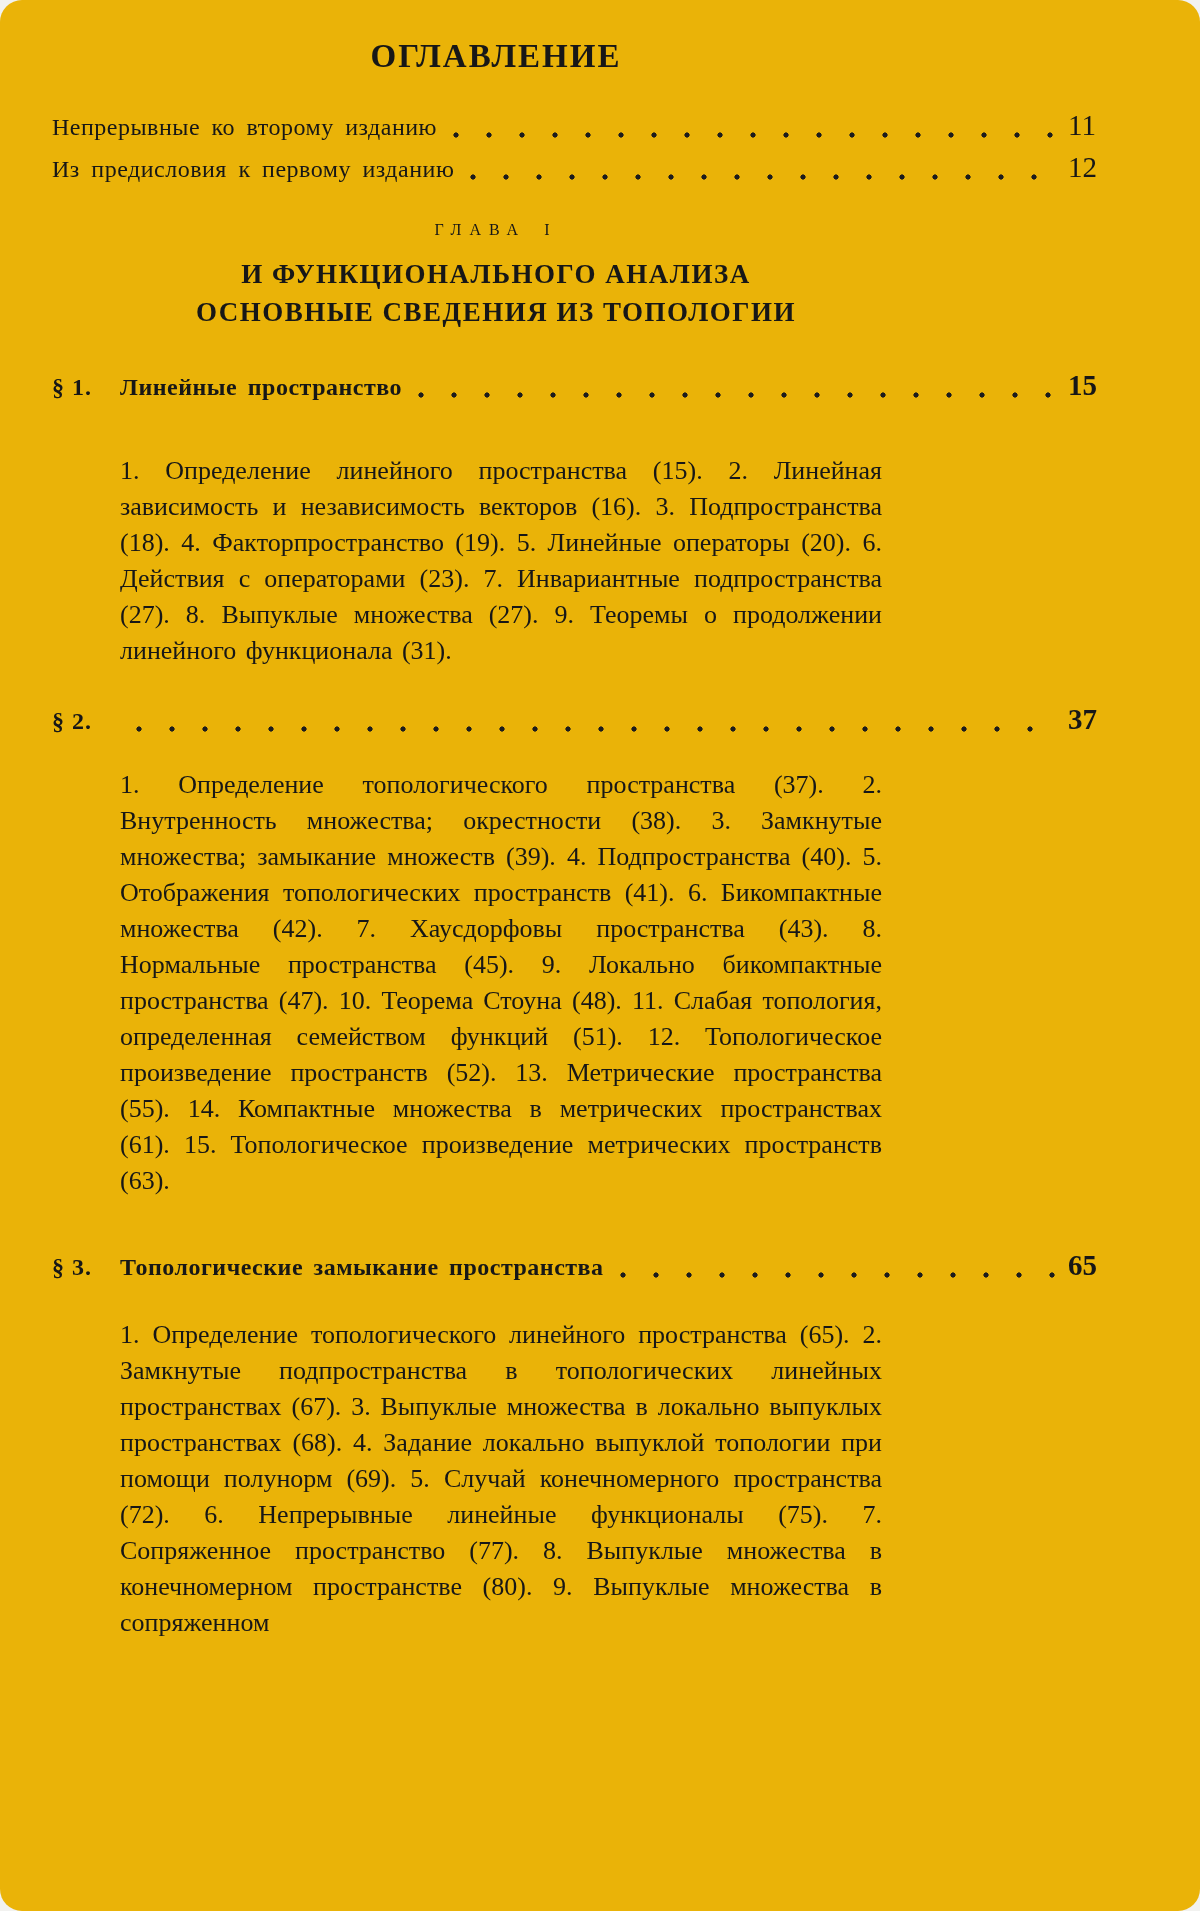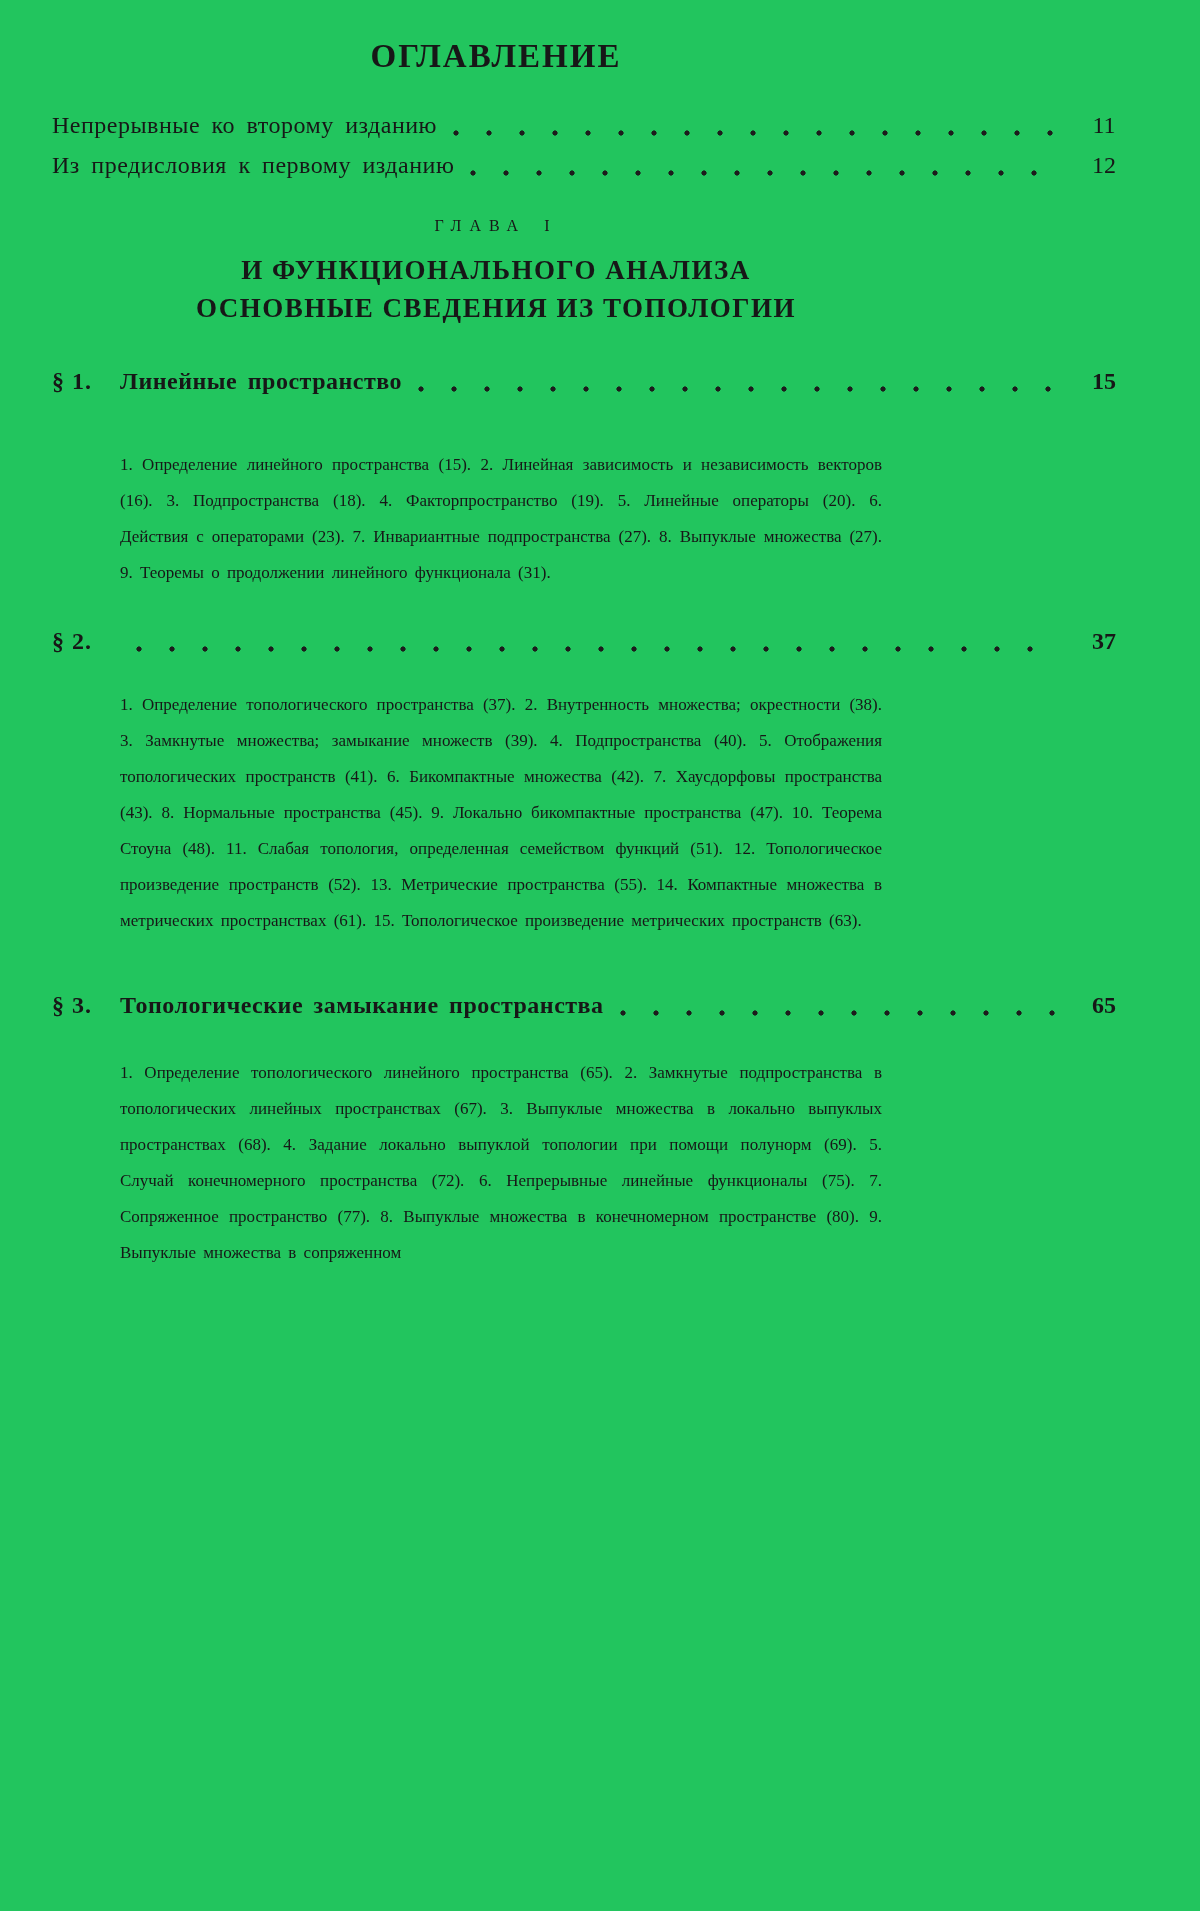"ОГЛАВЛЕНИЕ" .sheet { background: #22c55e -> #eab308; border-radius: none -> 22px }
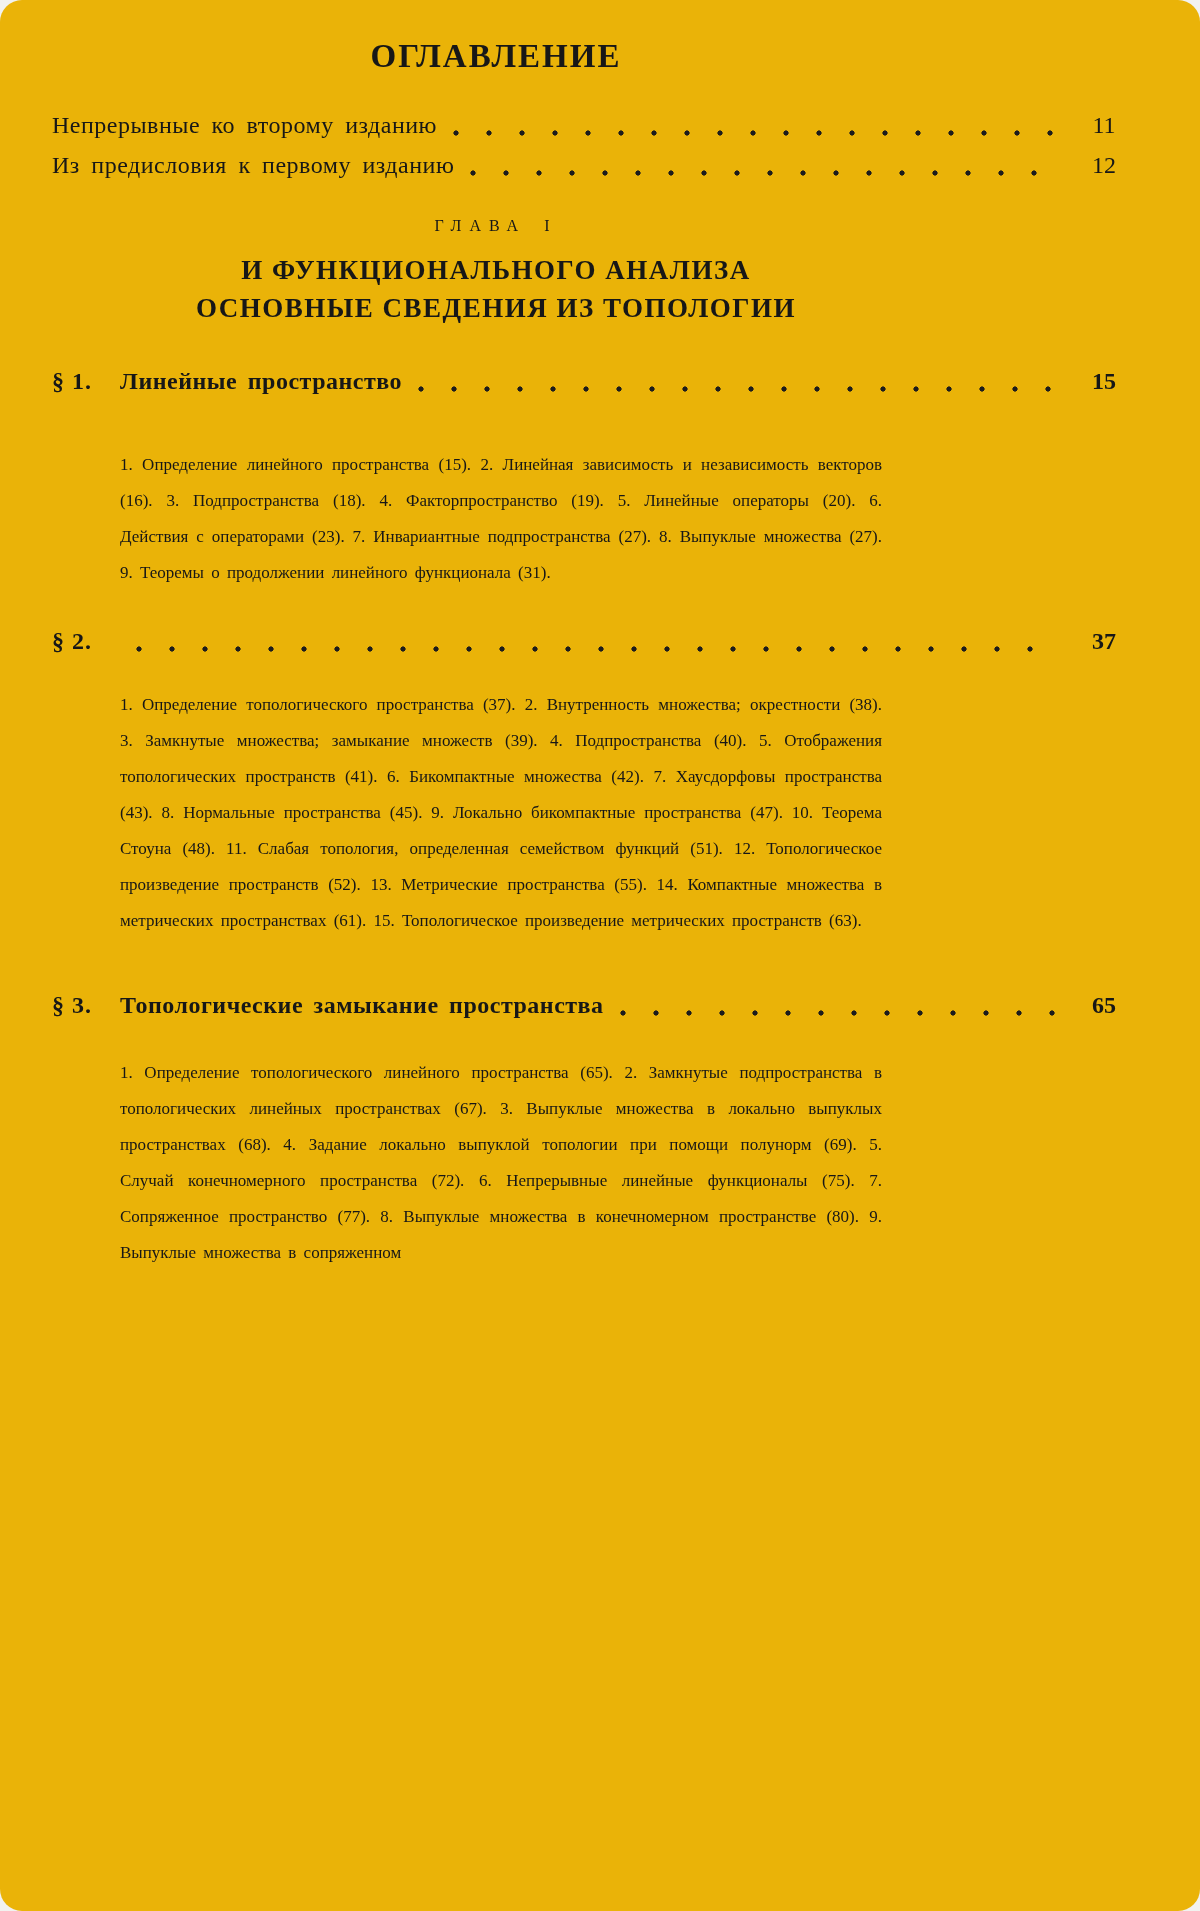"11" .pagenum { font-size: 24px -> 29px; text-align: center -> left }
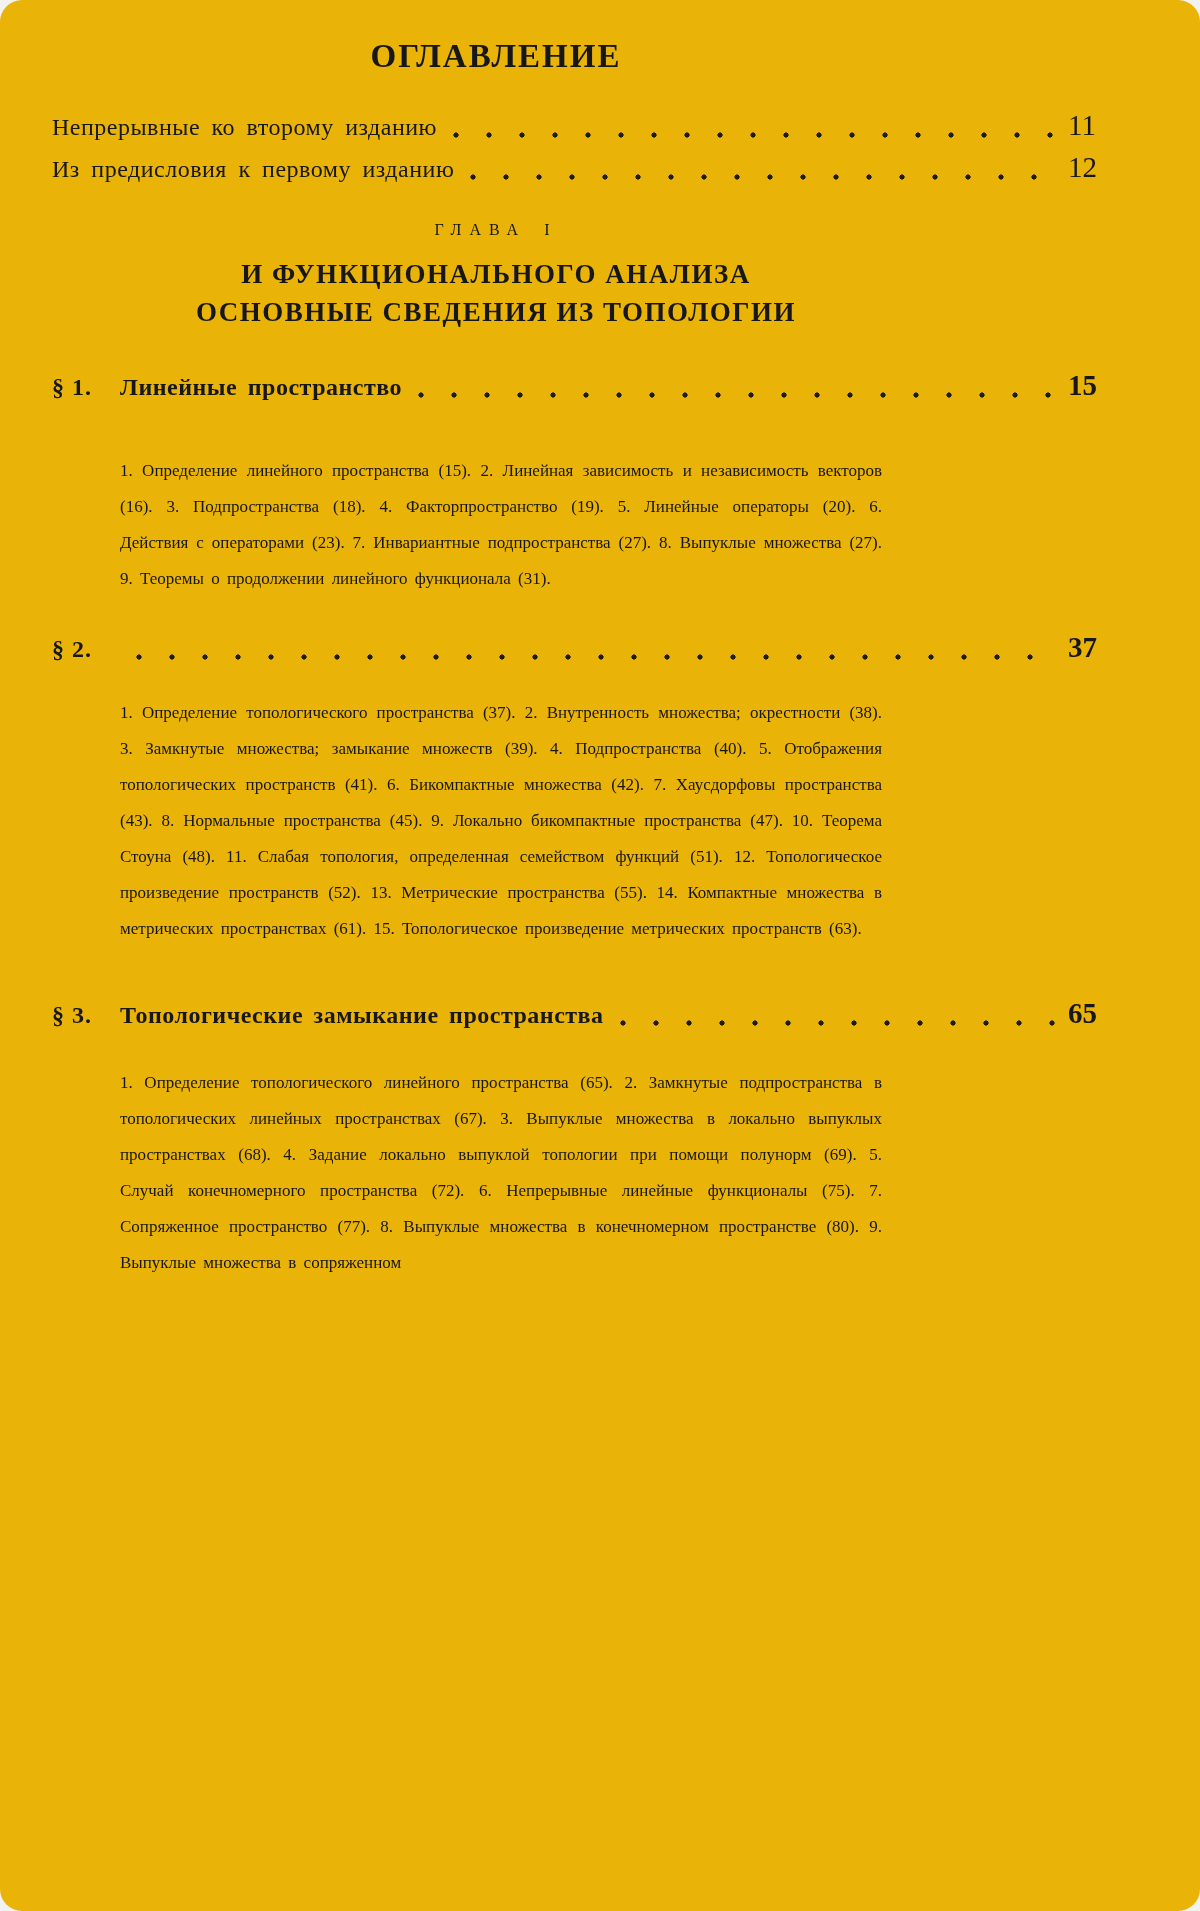"1. Определение линейного пространства" .sec-desc { font-size: 17px -> 26px }
